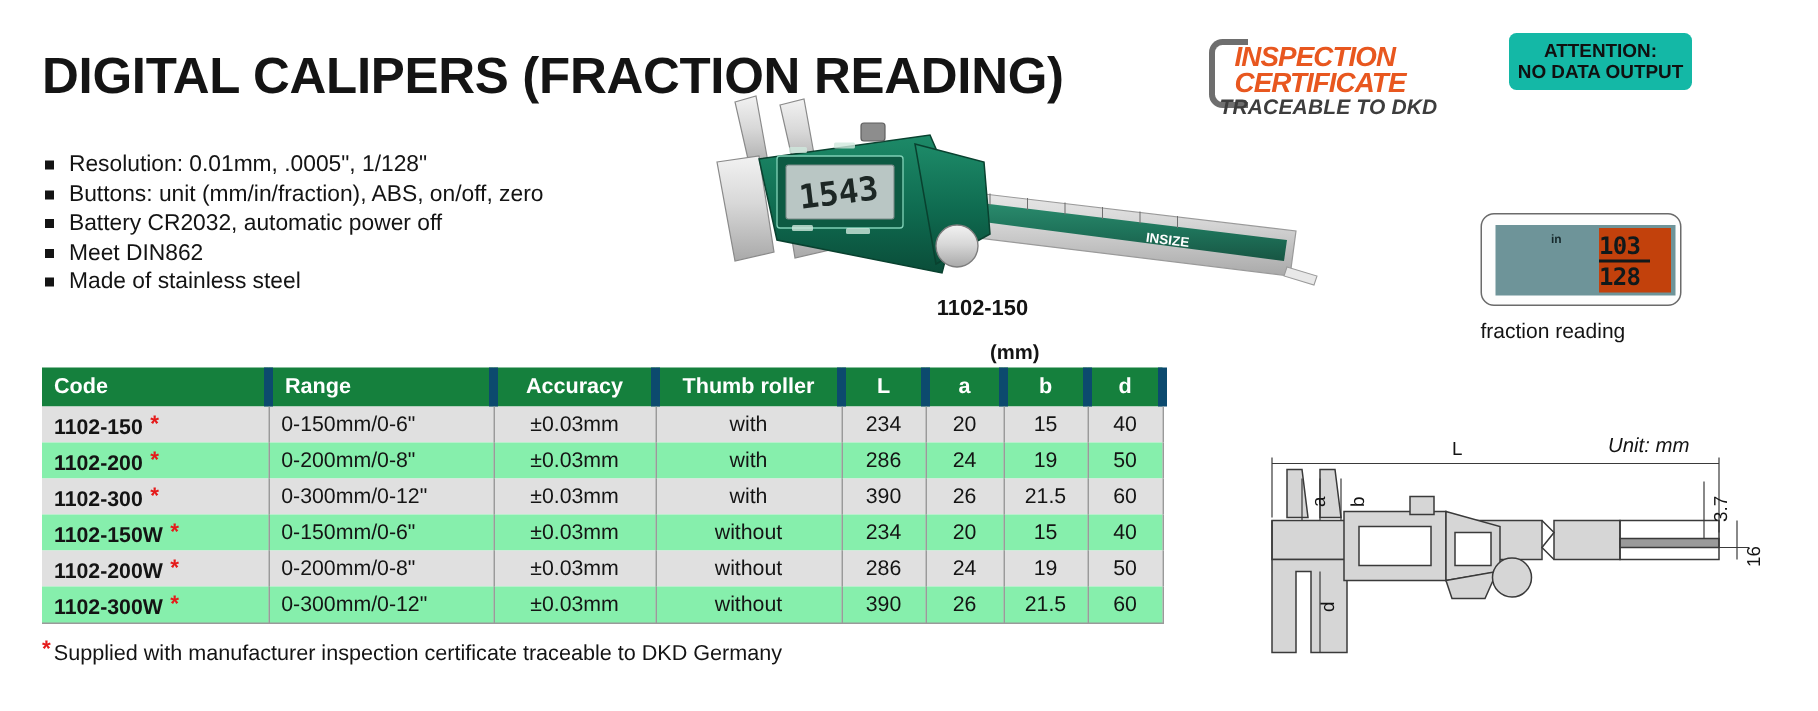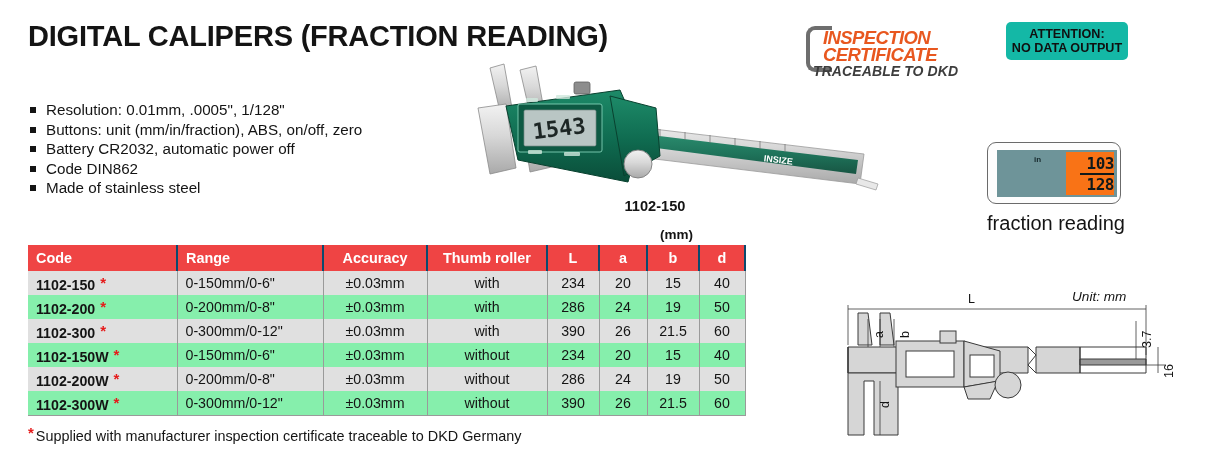"DIGITAL CALIPERS (FRACTION READING)" #page-title { font-size: 29px -> 34px; top: 20px -> 32px }
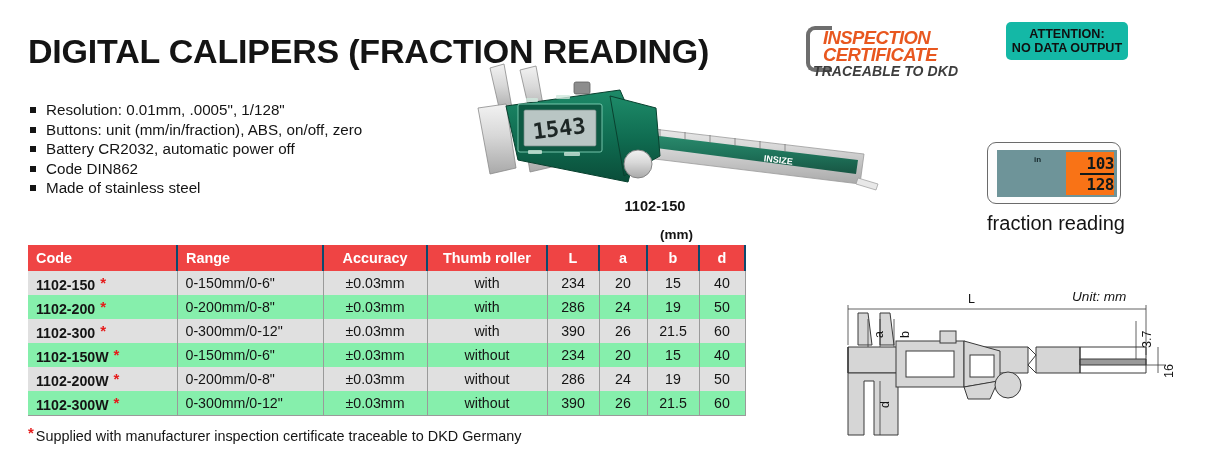"Code DIN862" li { text: Code -> Meet }
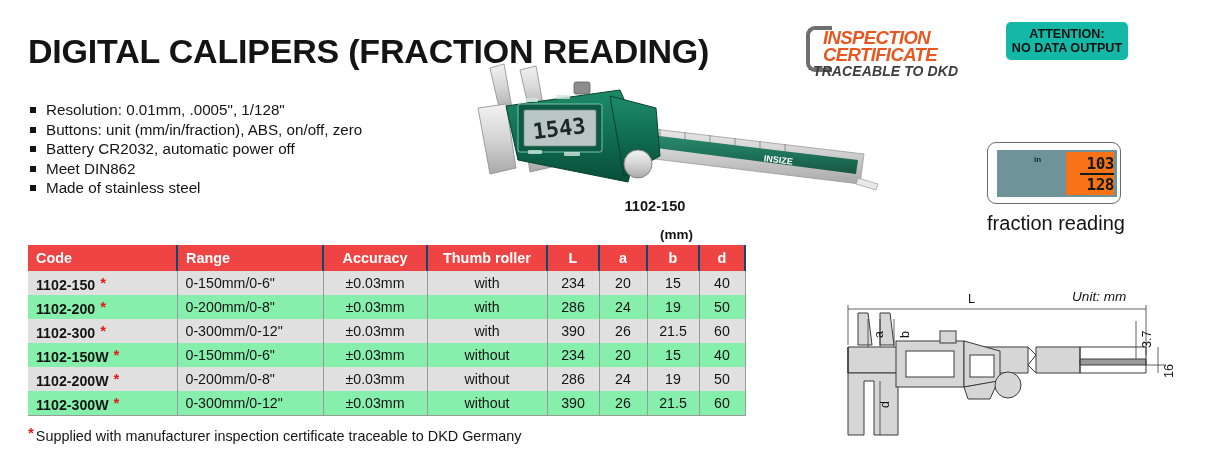"103" #lcd-fraction { align-items: flex-end -> flex-start; background: #f97316 -> #c2410c }
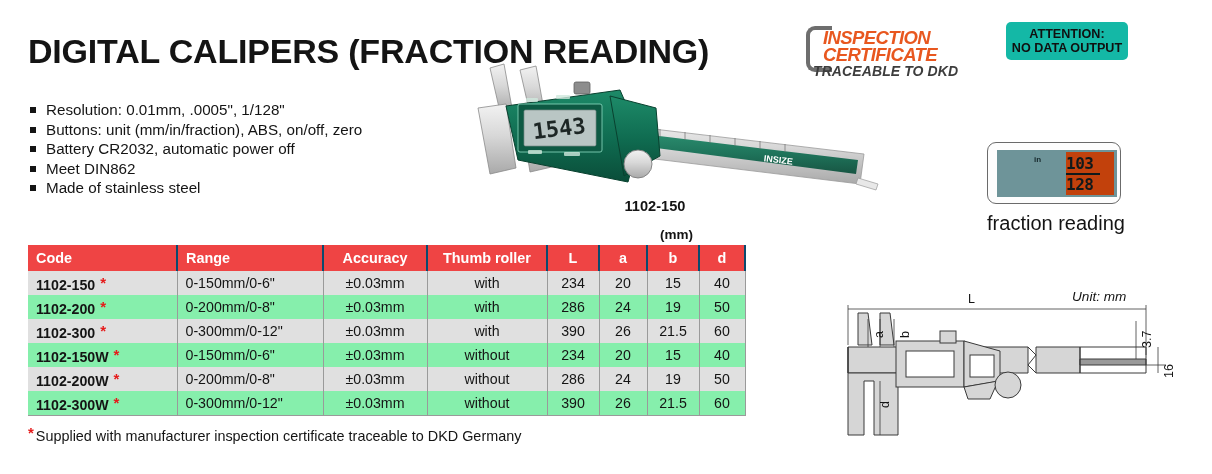"fraction reading" #fraction-caption { font-size: 20px -> 14px; text-align: center -> left }
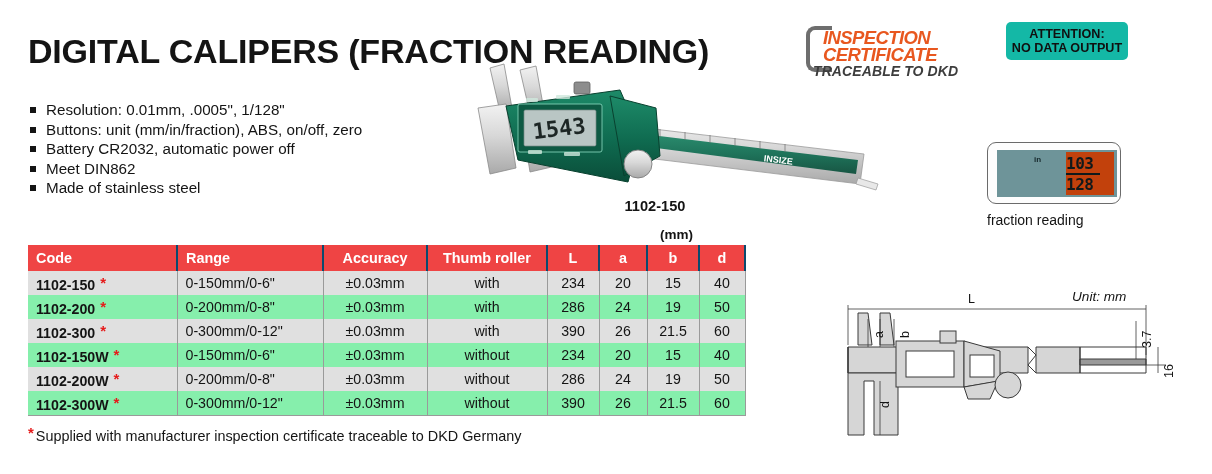"Code" #spec-table th { background: #ef4444 -> #15803d; border-right: 2px solid #0c4a6e -> 6px solid #0c4a6e }
